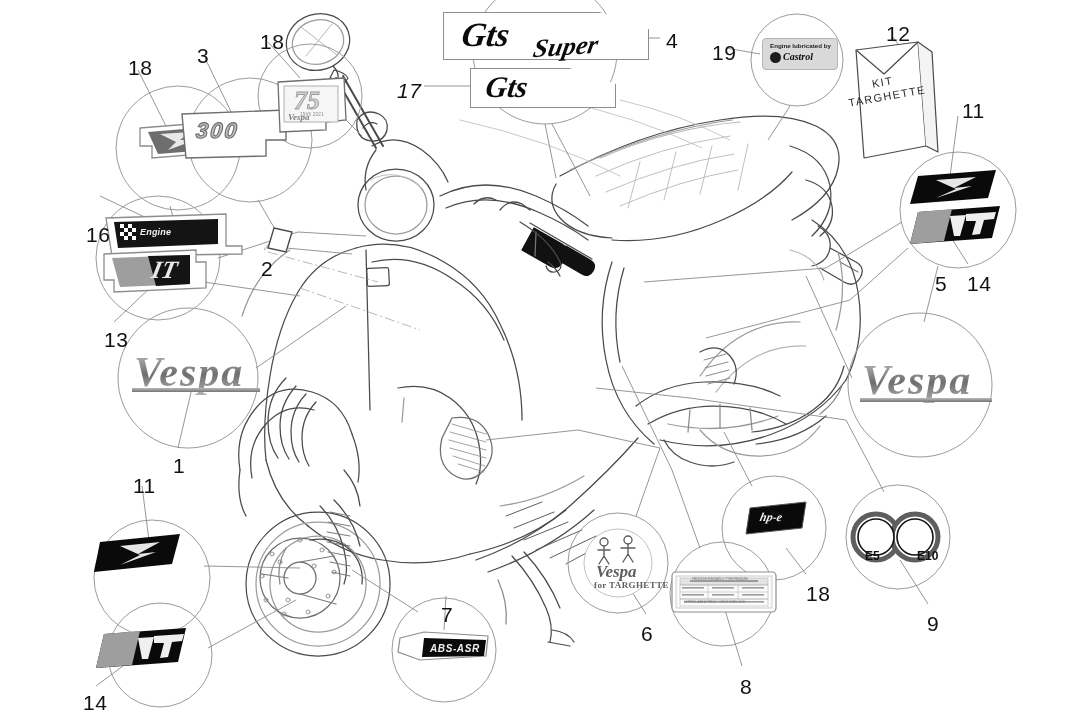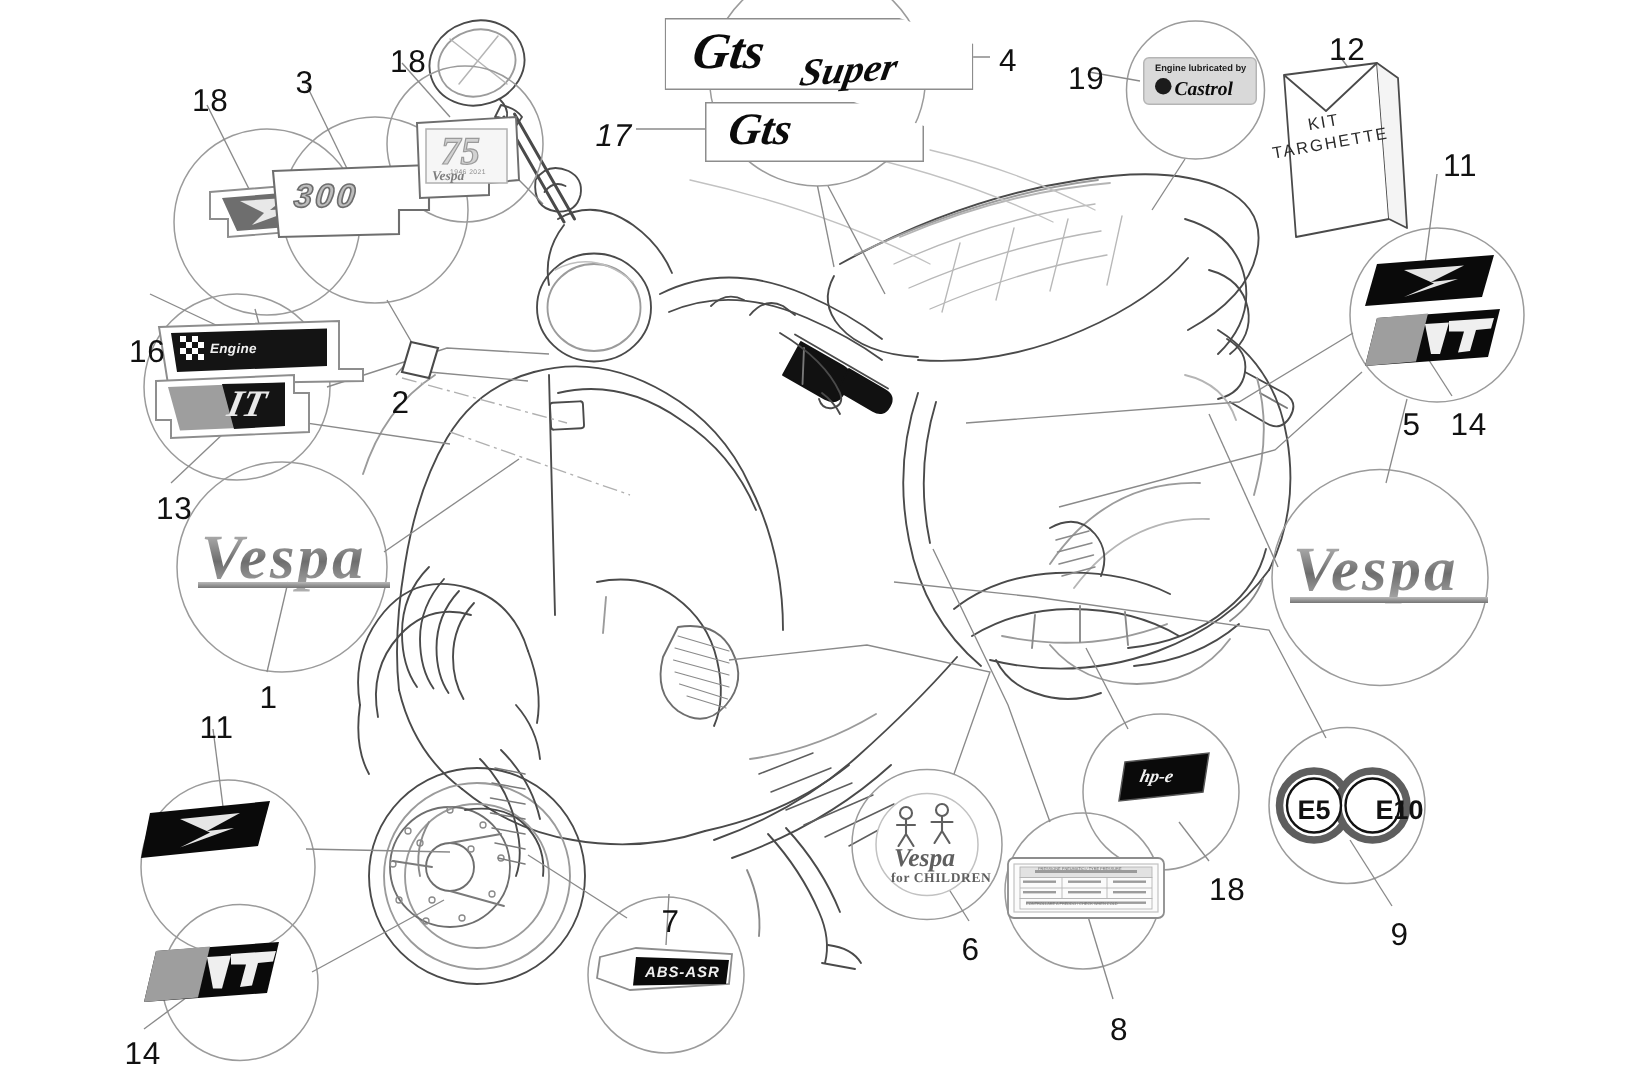"Castrol" .castrolMain { font-size: 13px -> 10px }
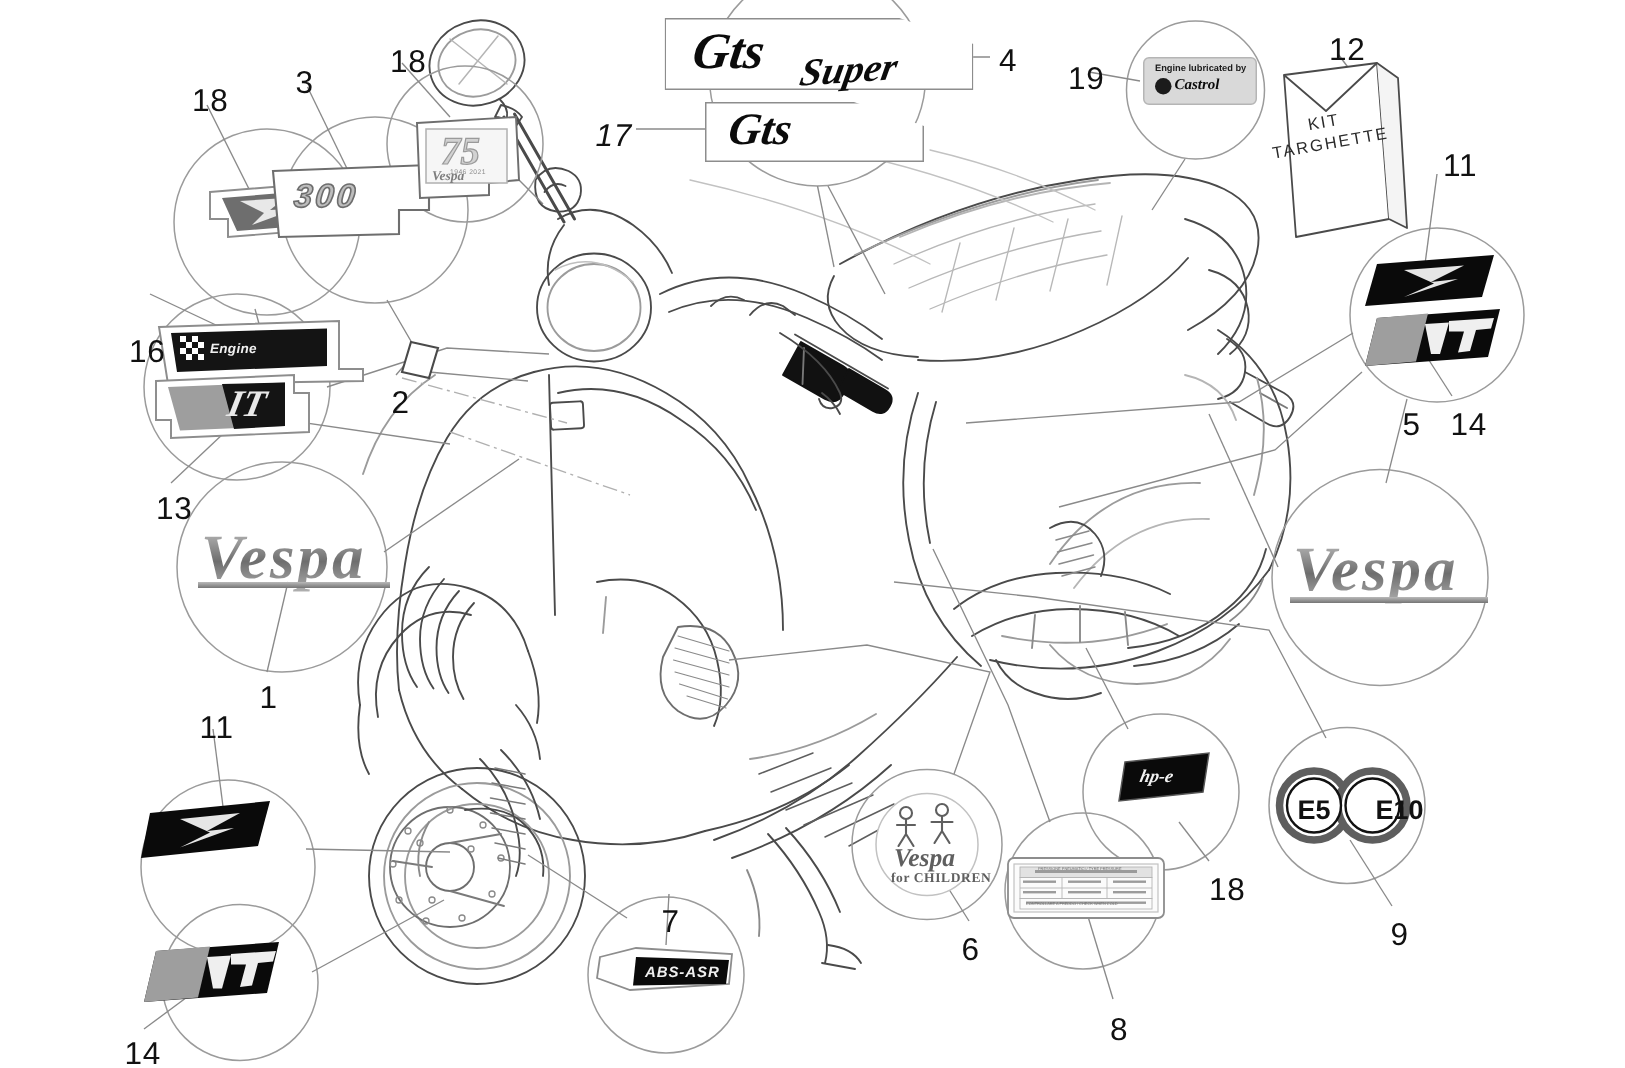"E5" .e5txt { font-size: 18px -> 12px; margin-top: none -> 19px }
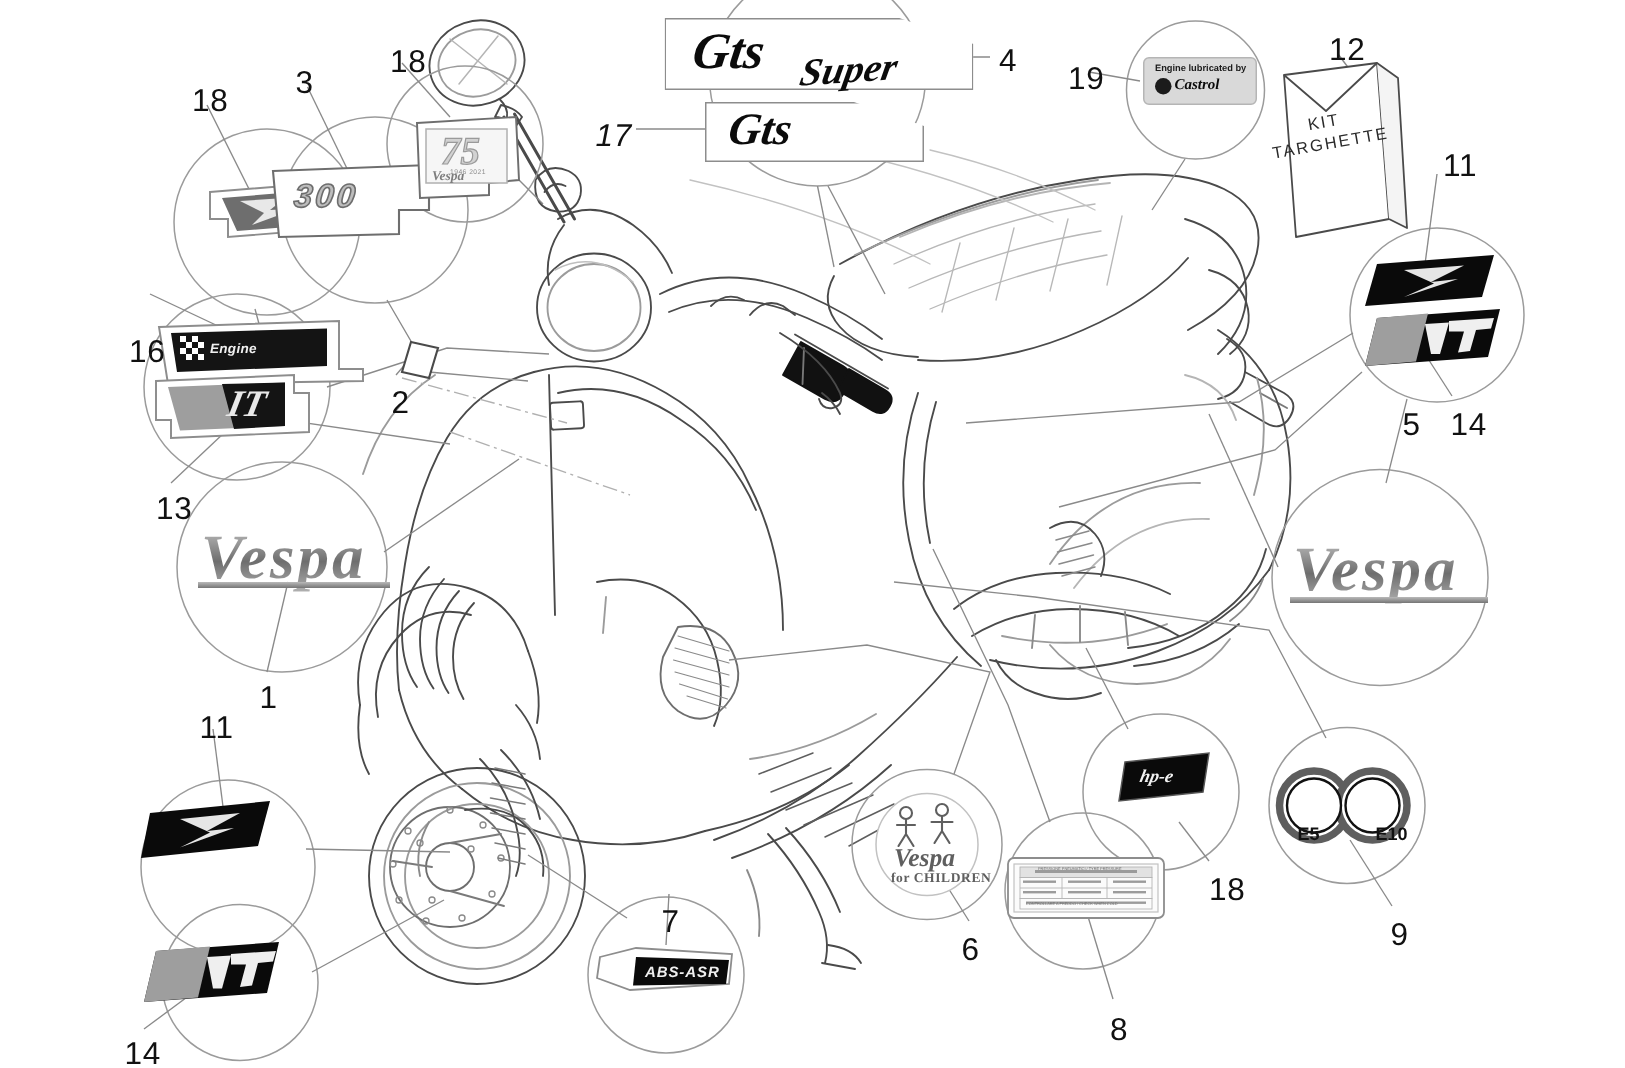"for CHILDREN" div.childTxt { text: CHILDREN -> TARGHETTE }
